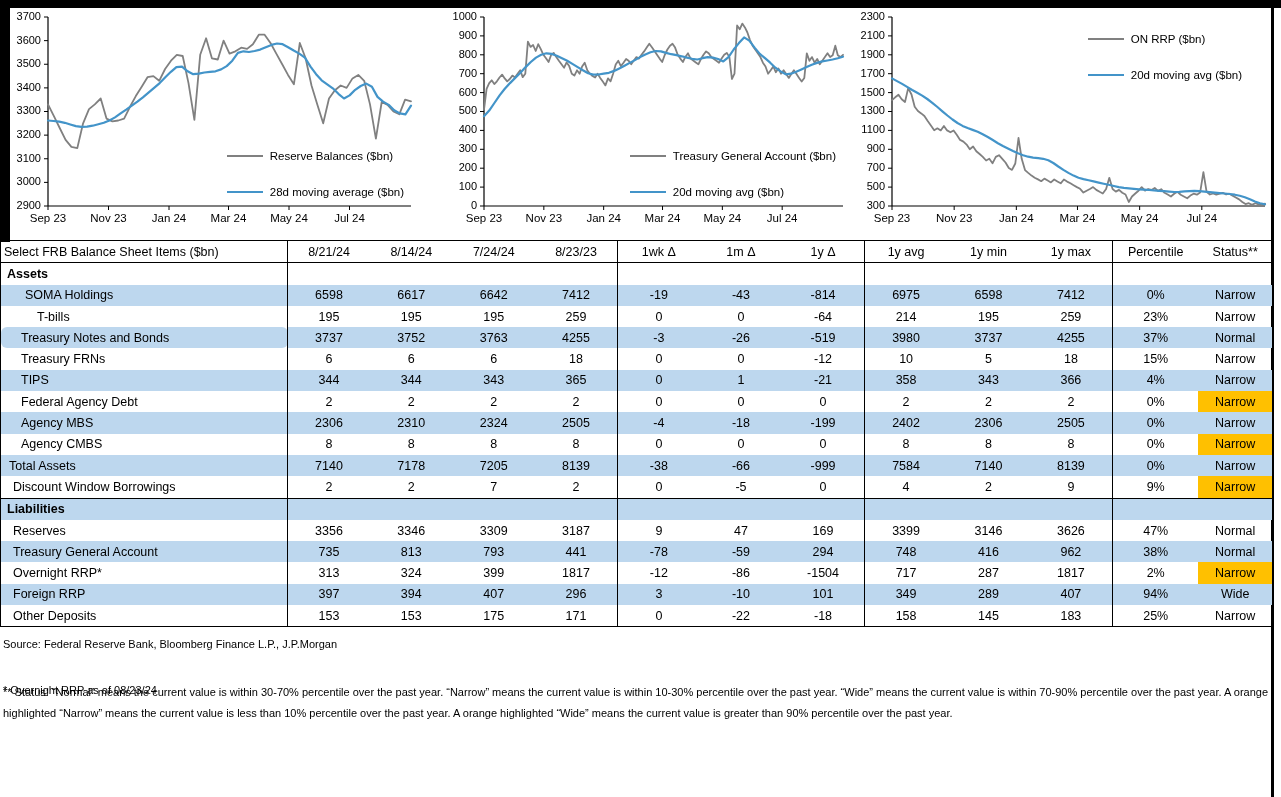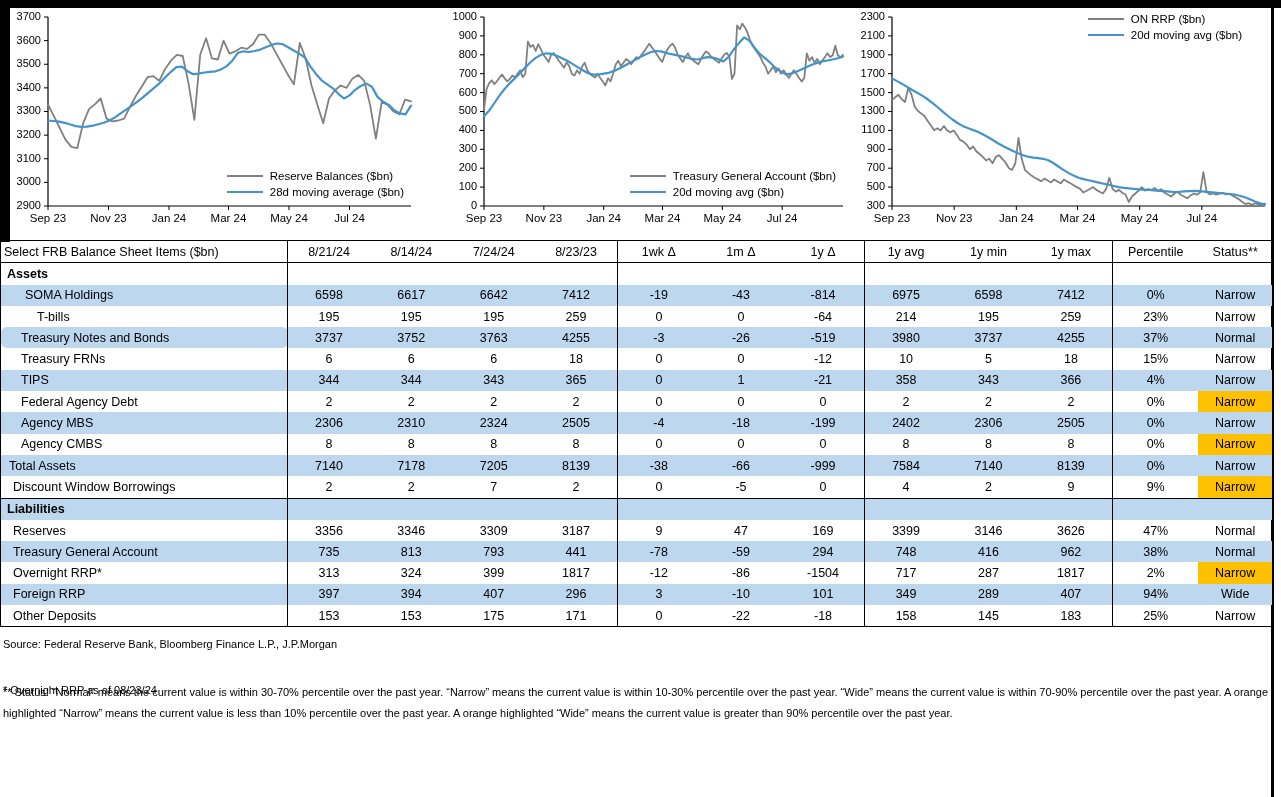"ON RRP ($bn)" .legend-item { margin-top: none -> 20px }
